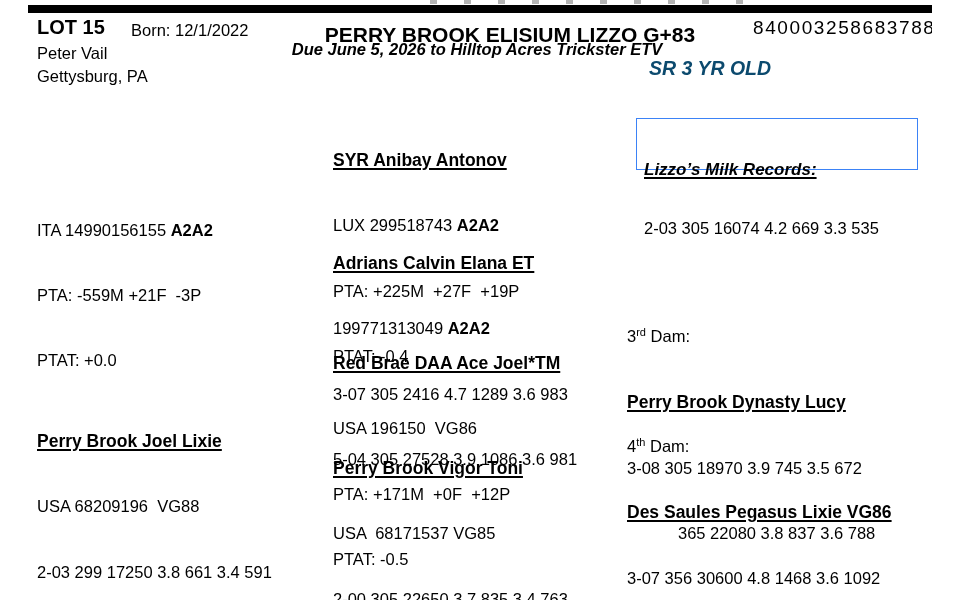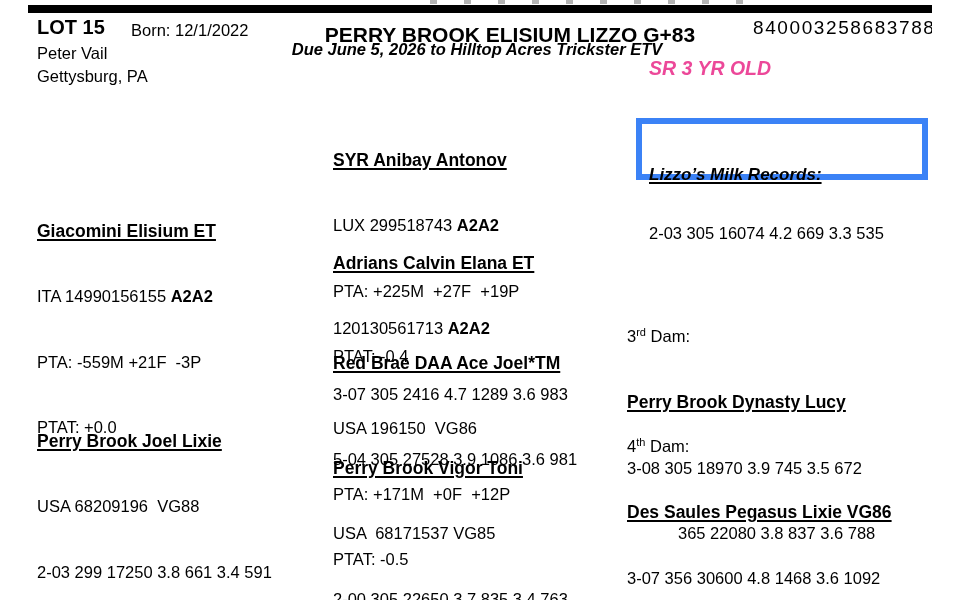"SR 3 YR OLD" div.abs { color: #ec4899 -> #0c4a6e }
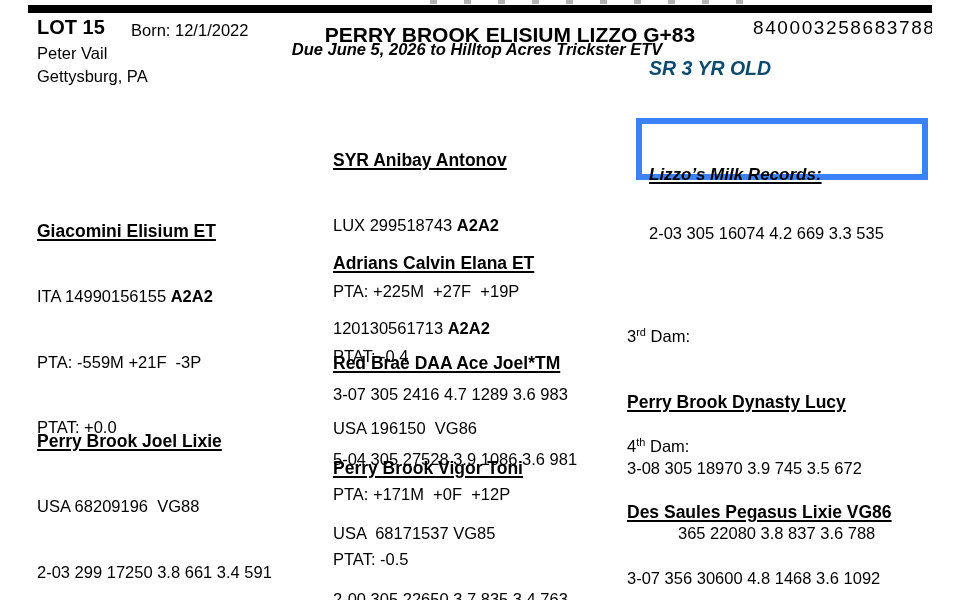"Lizzo’s Milk Records:" .milkbox { border: 6px solid #3b82f6 -> 1px solid #3b82f6 }
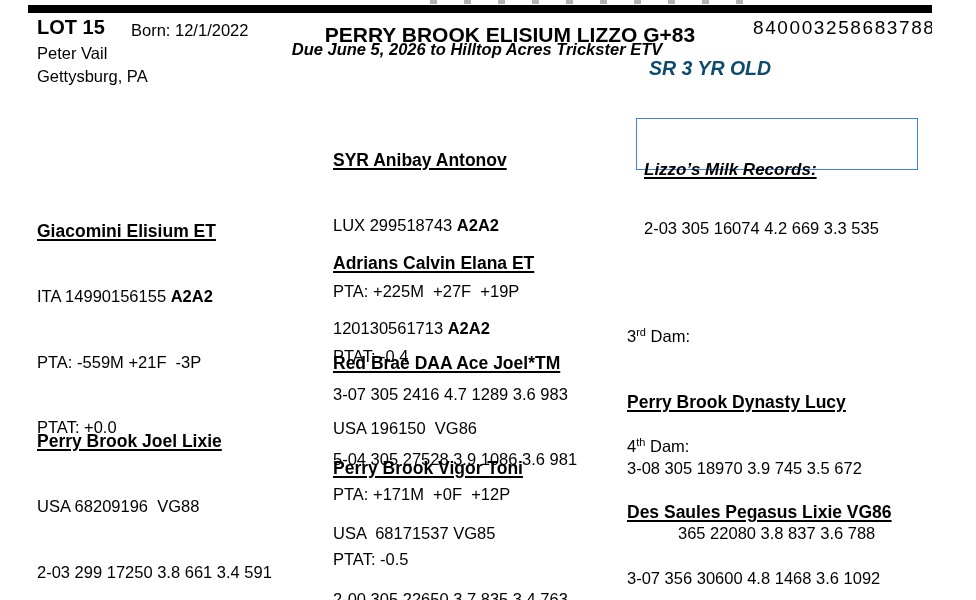"Giacomini Elisium ET" div.bname { html: <div>Giacomini Elisium ET</div> -> none }
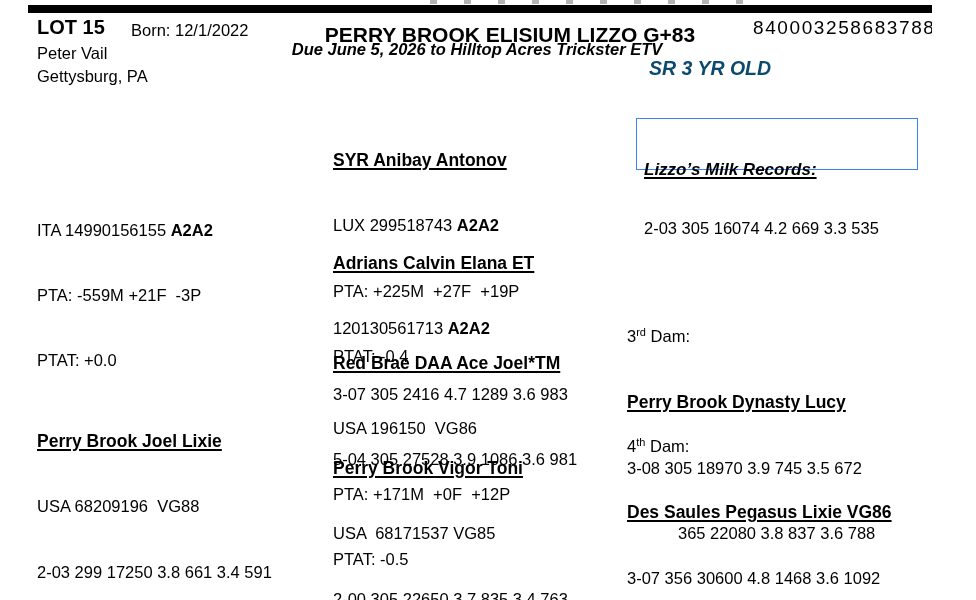"120130561713" span { text: 120130561713 -> 199771313049 }
